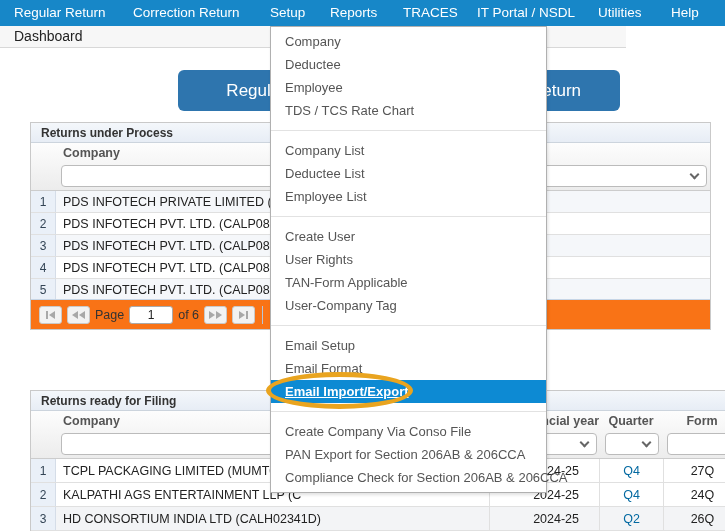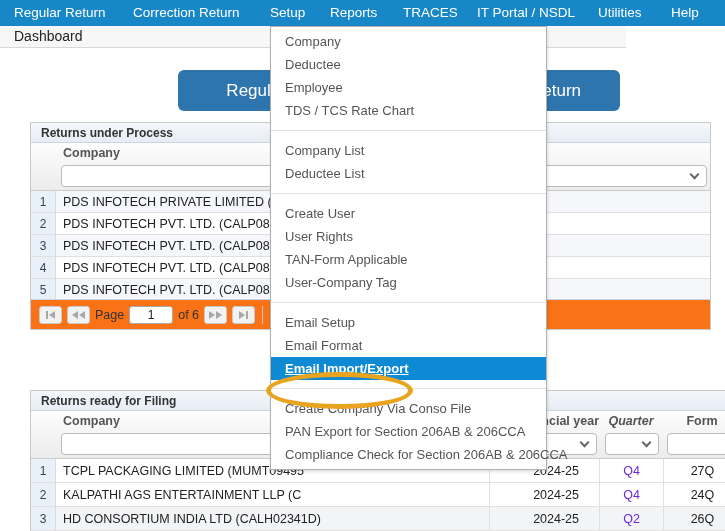"Employee List" div.dd-item { html: none -> <div>Employee List</div> }
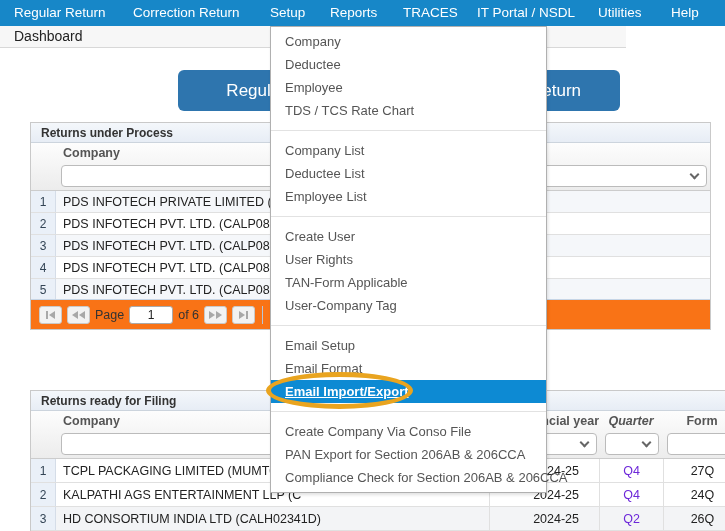"Quarter" span.collabel { font-style: italic -> none }
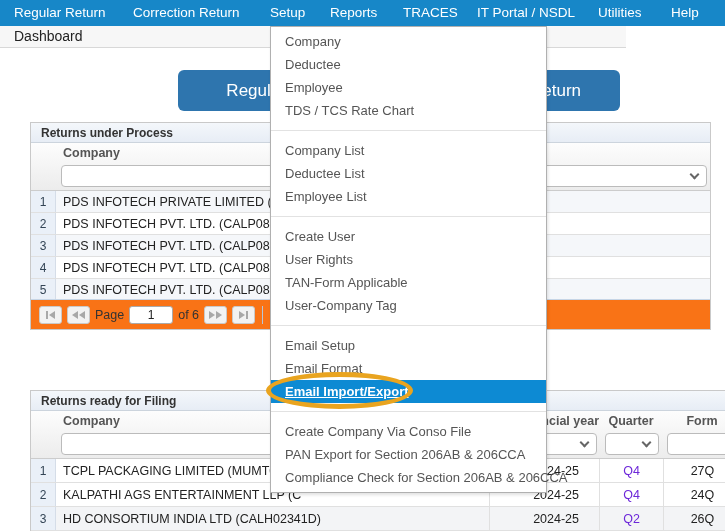"Q4" .qcell { color: #6d28d9 -> #0369a1 }
